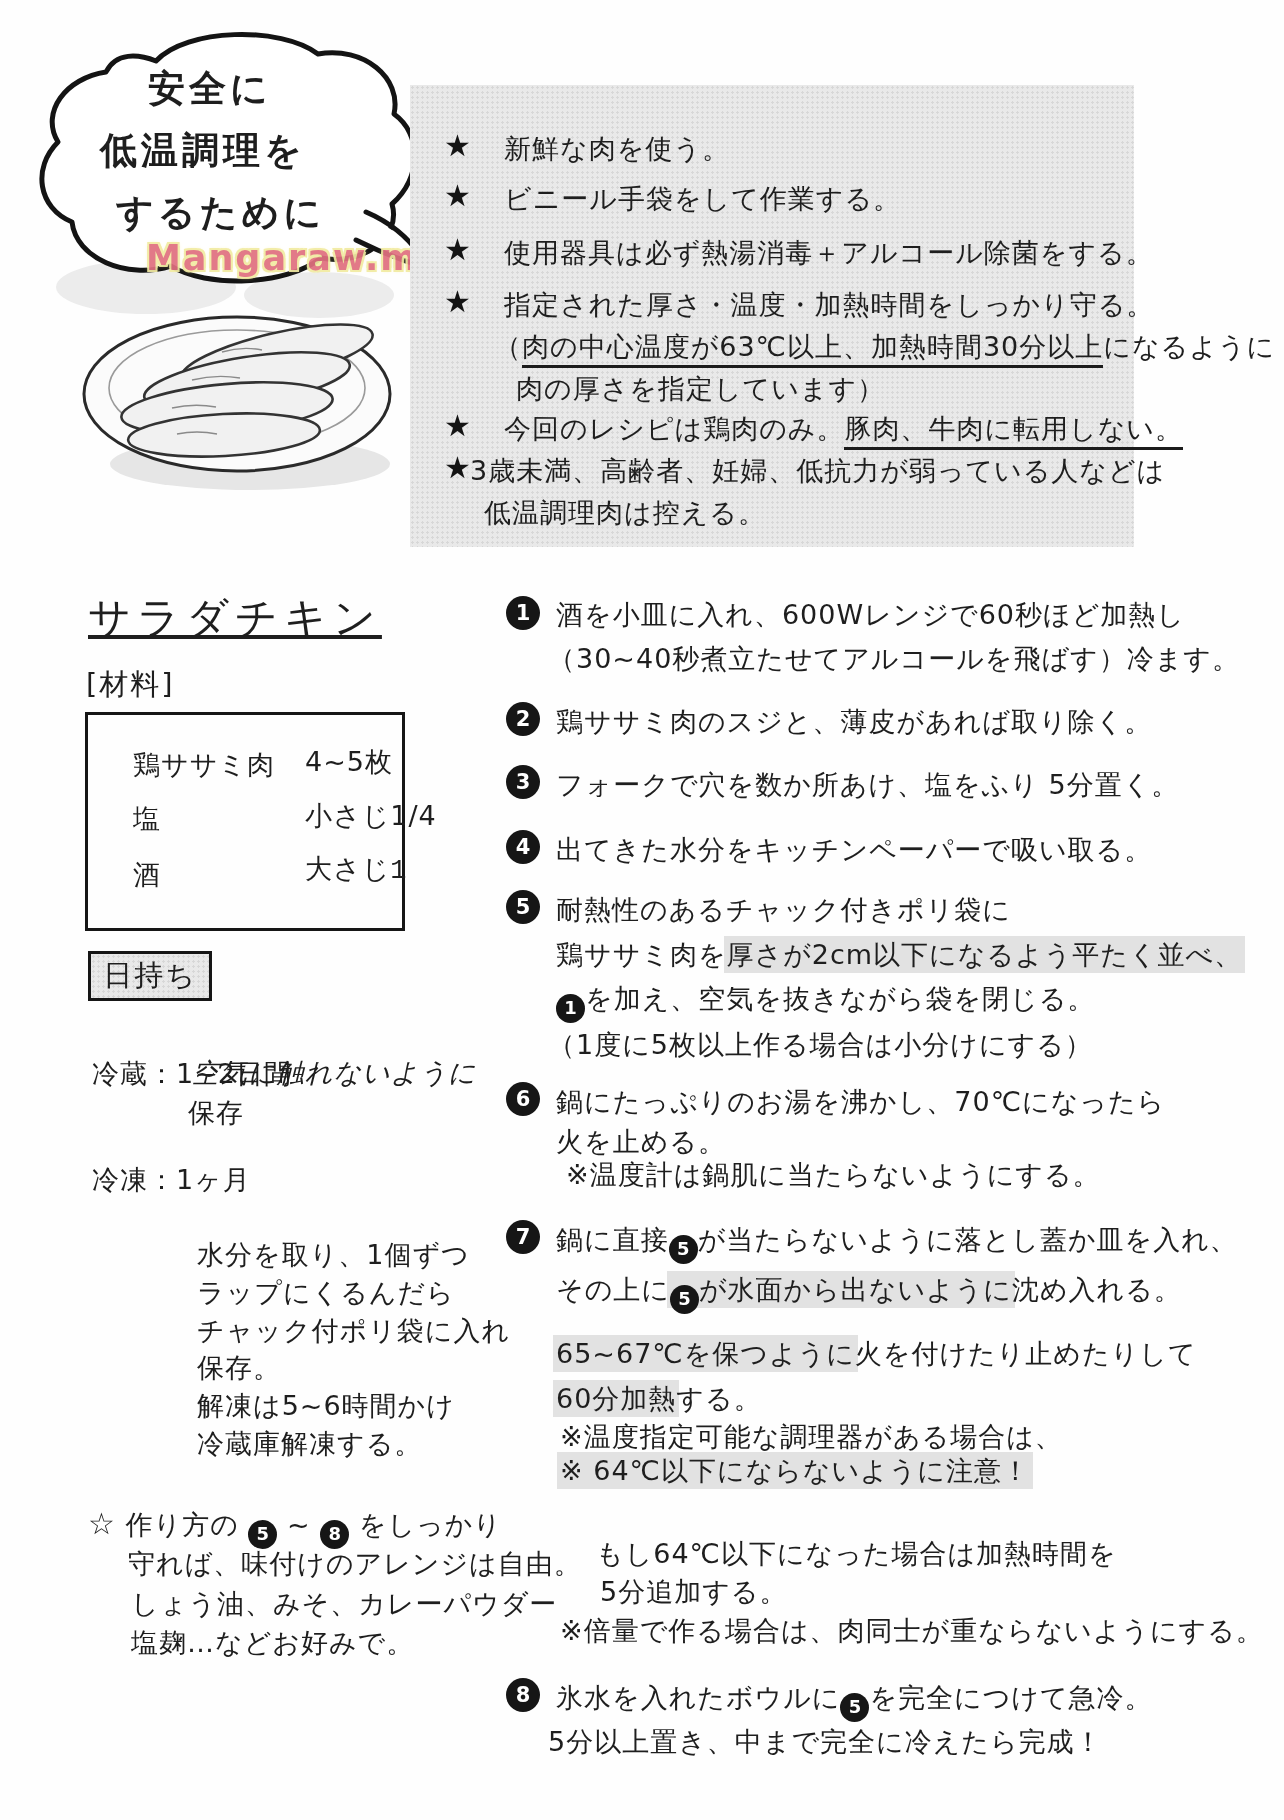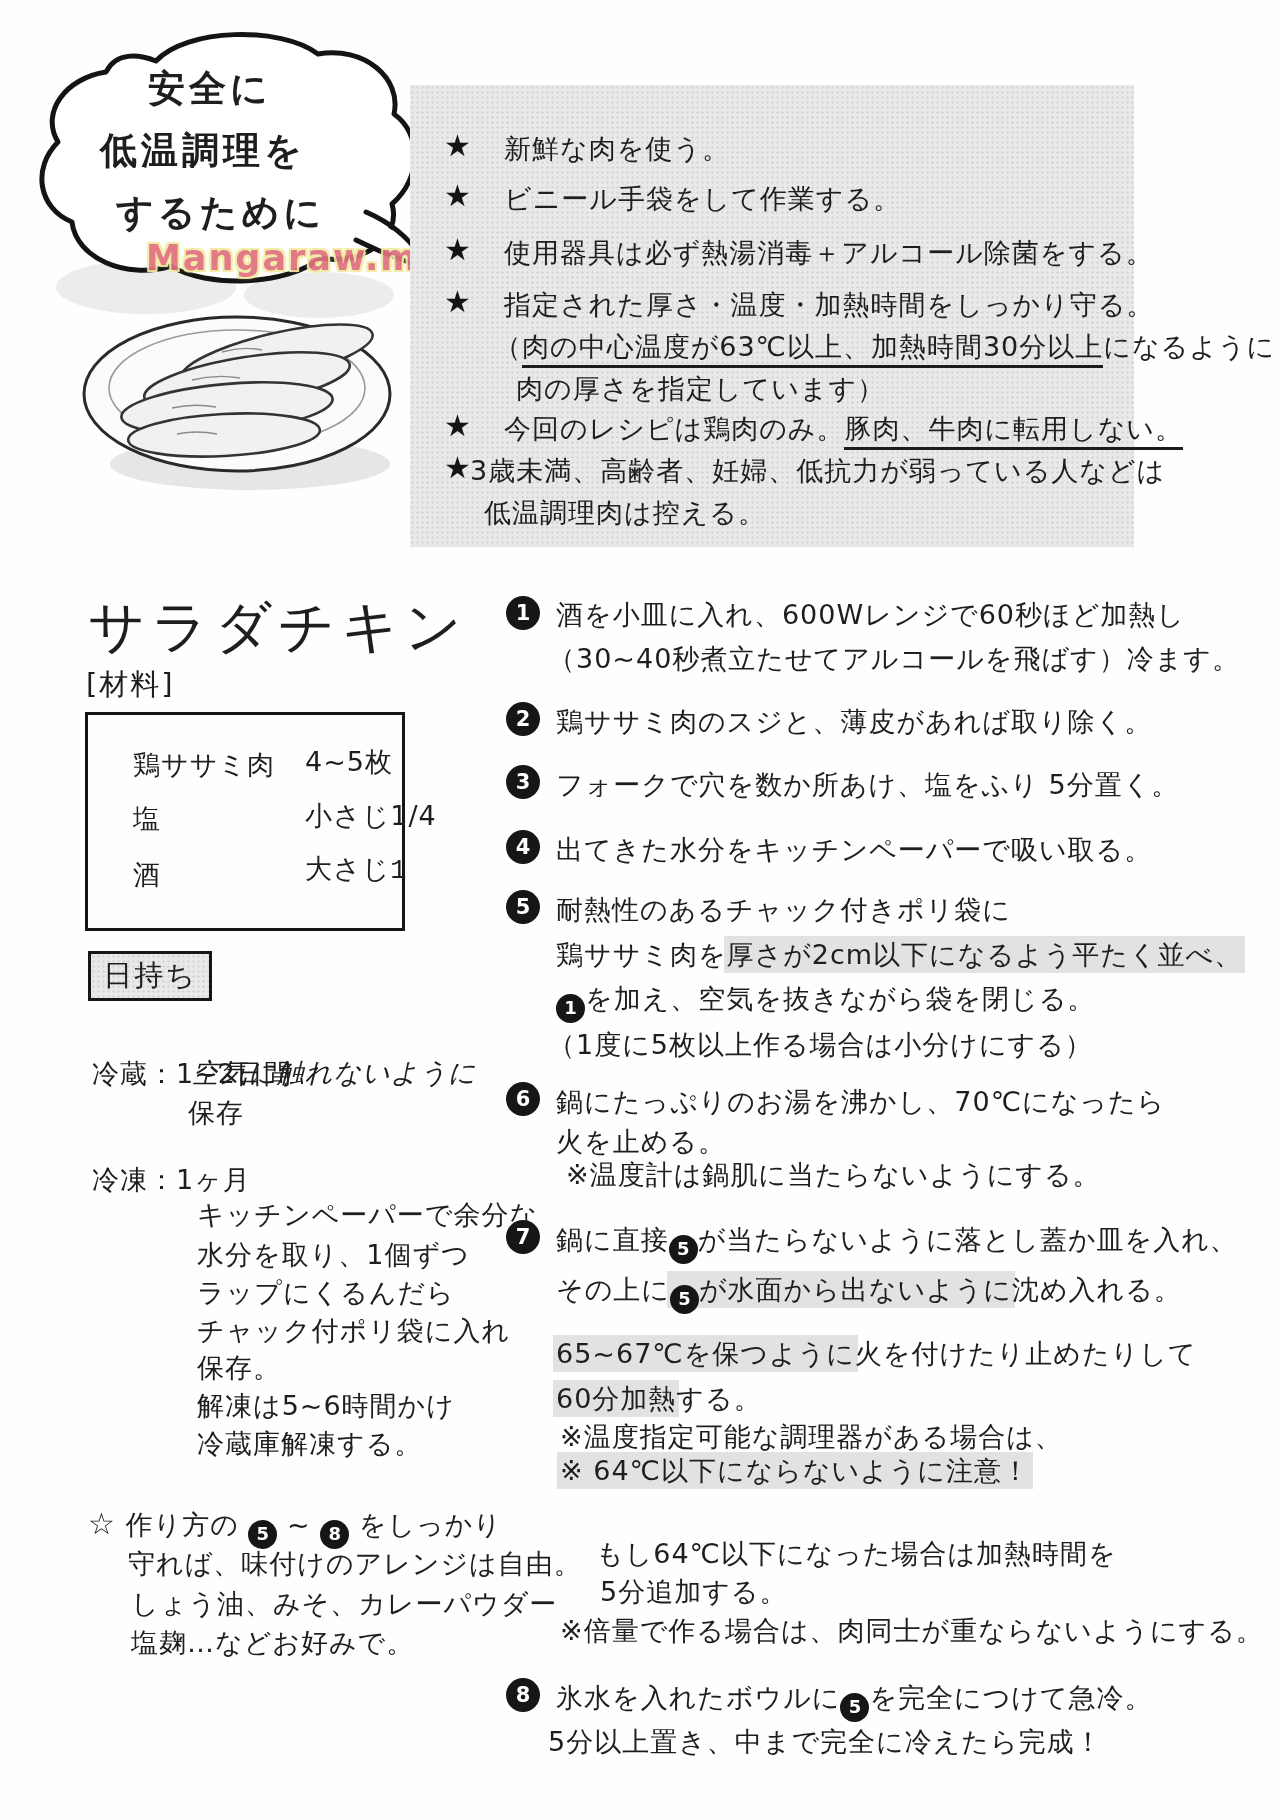"サラダチキン" .title { font-size: 56px -> 42px; text-decoration: none -> underline }
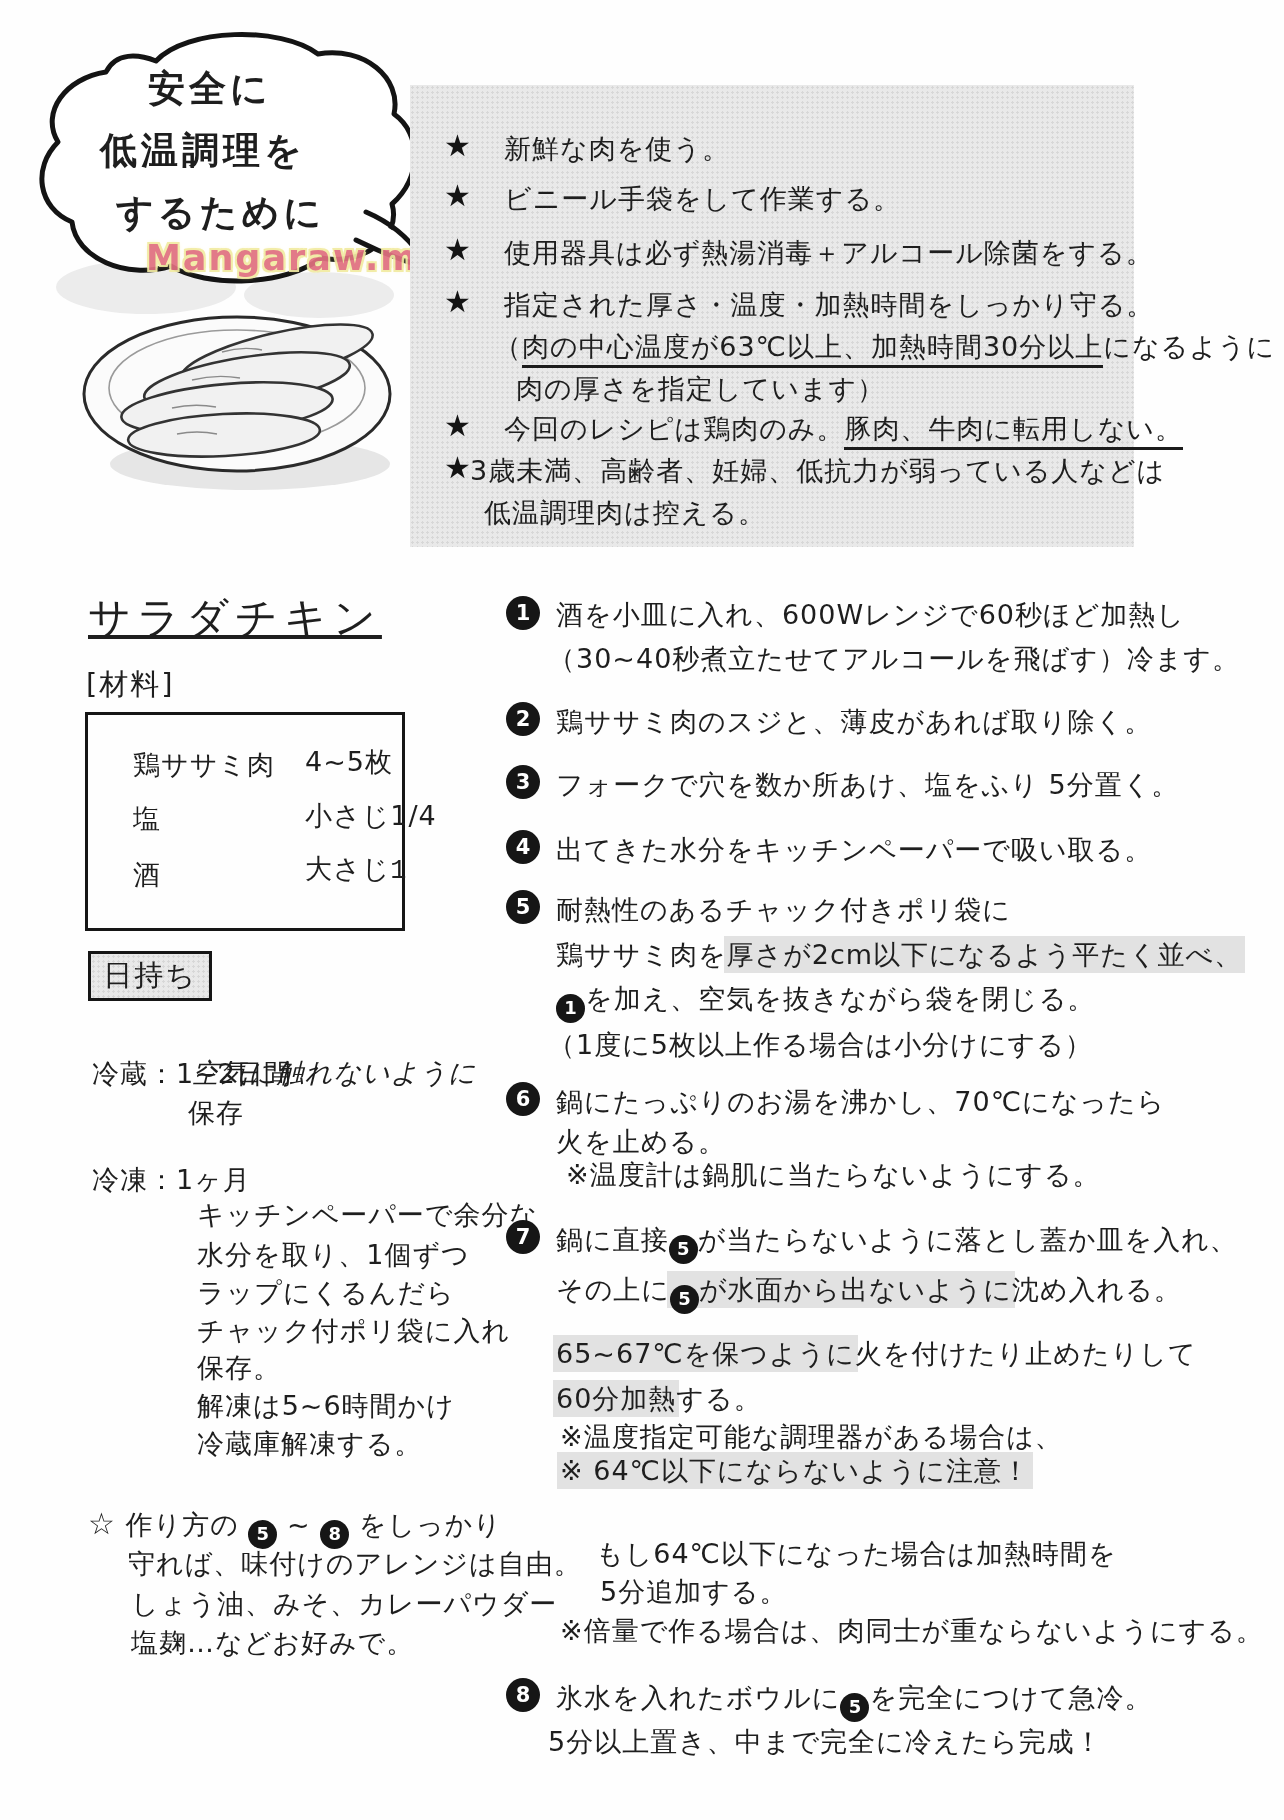"キッチンペーパーで余分な" div.txt { html: <div>キッチンペーパーで余分な</div> -> none }
